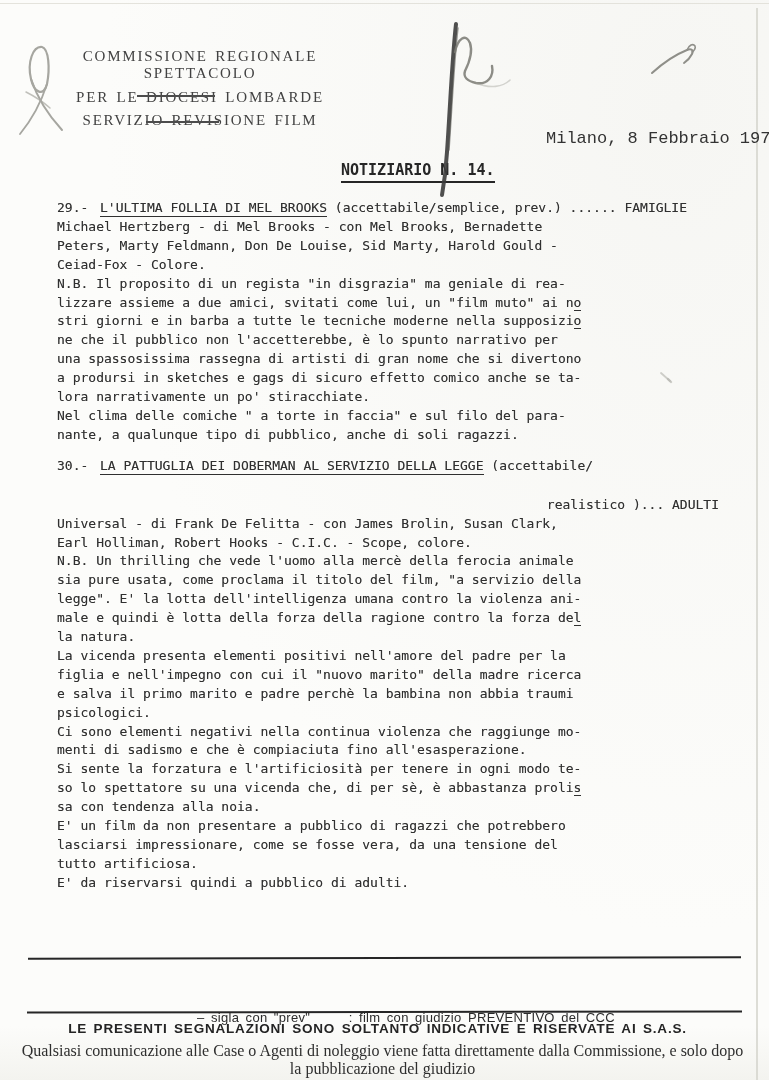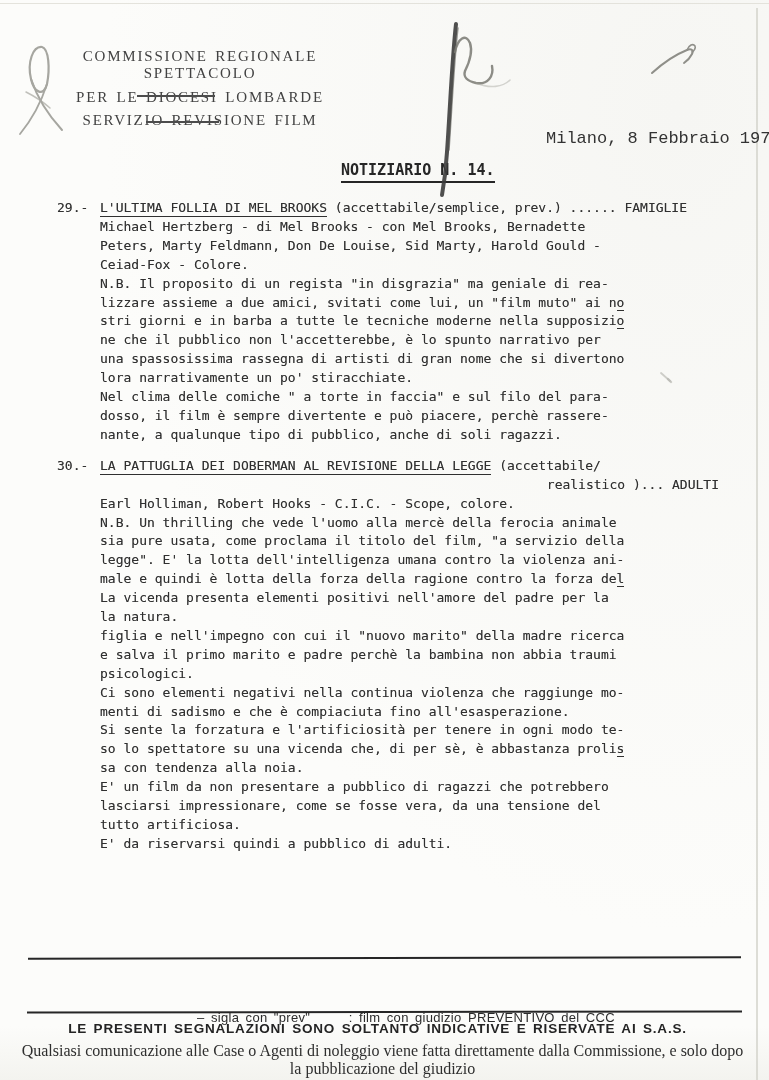"Michael Hertzberg - di Mel" .indent { margin-left: 43px -> none }
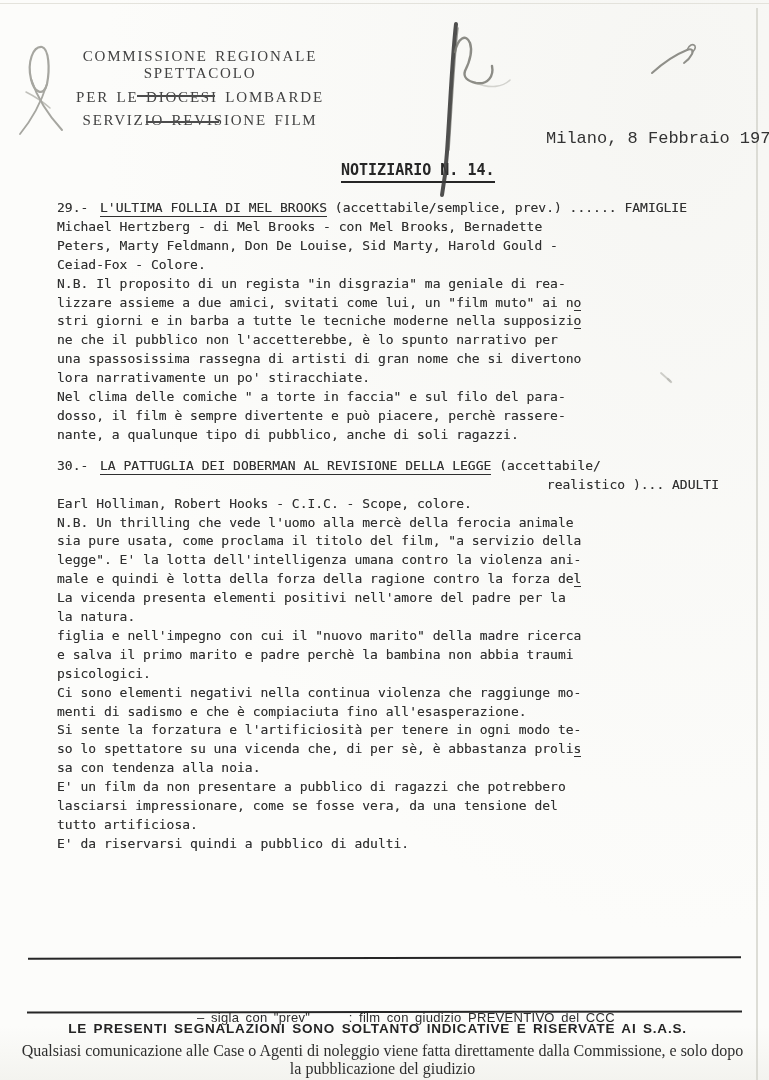"a prodursi in sketches e" div.tline { html: none -> <div>a prodursi in sketches e gags di sicuro effetto comico anche se ta-</div> }
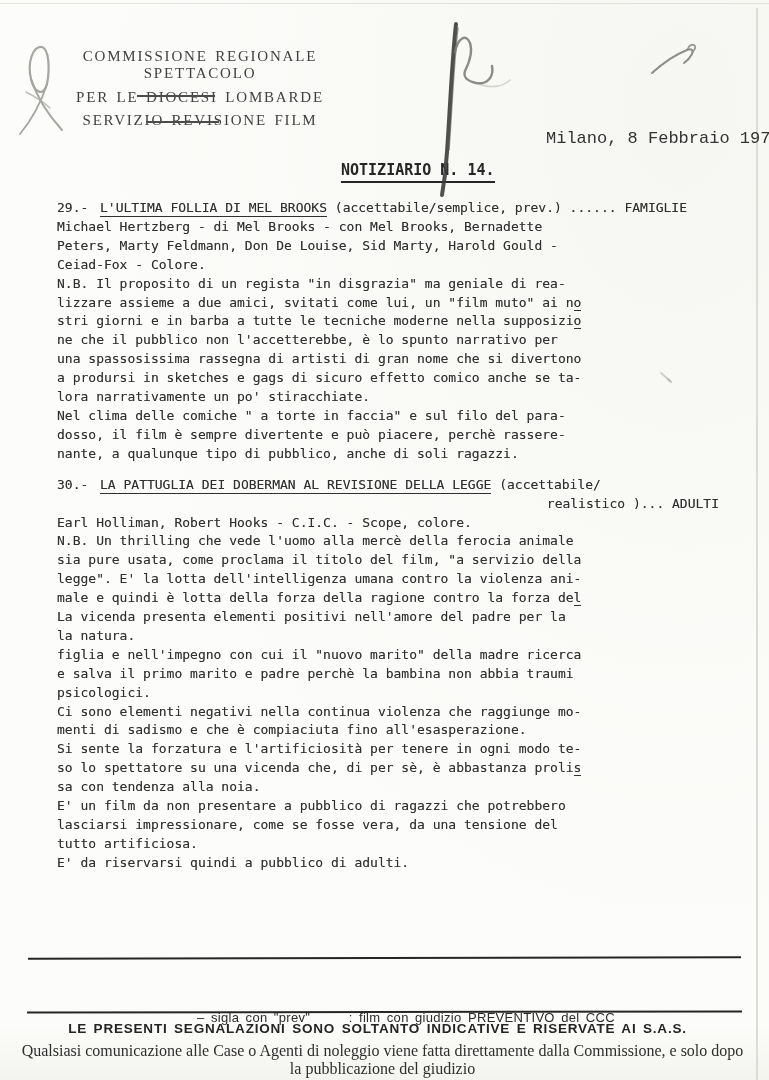"dosso, il film è sempre" div.tline { html: <div>dosso, il film è sempre divertente e può piacere, perchè rassere-</div> -> none }
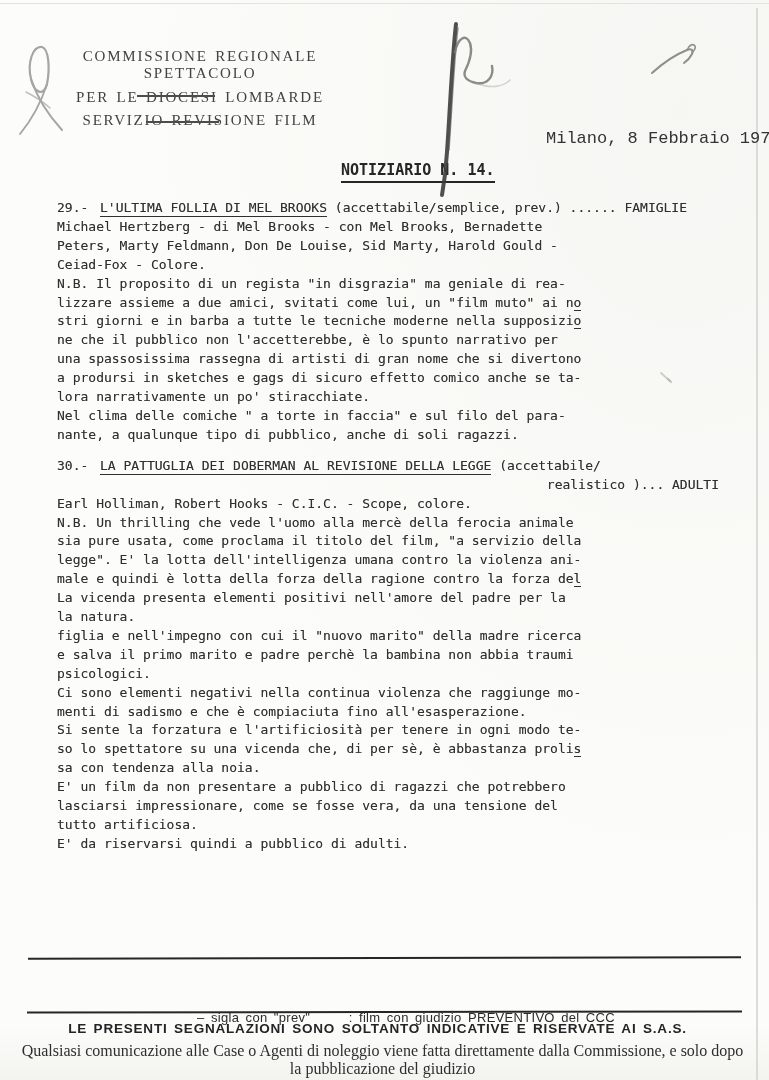"LA PATTUGLIA DEI DOBERMAN AL" span.title-u { text: REVISIONE -> SERVIZIO }
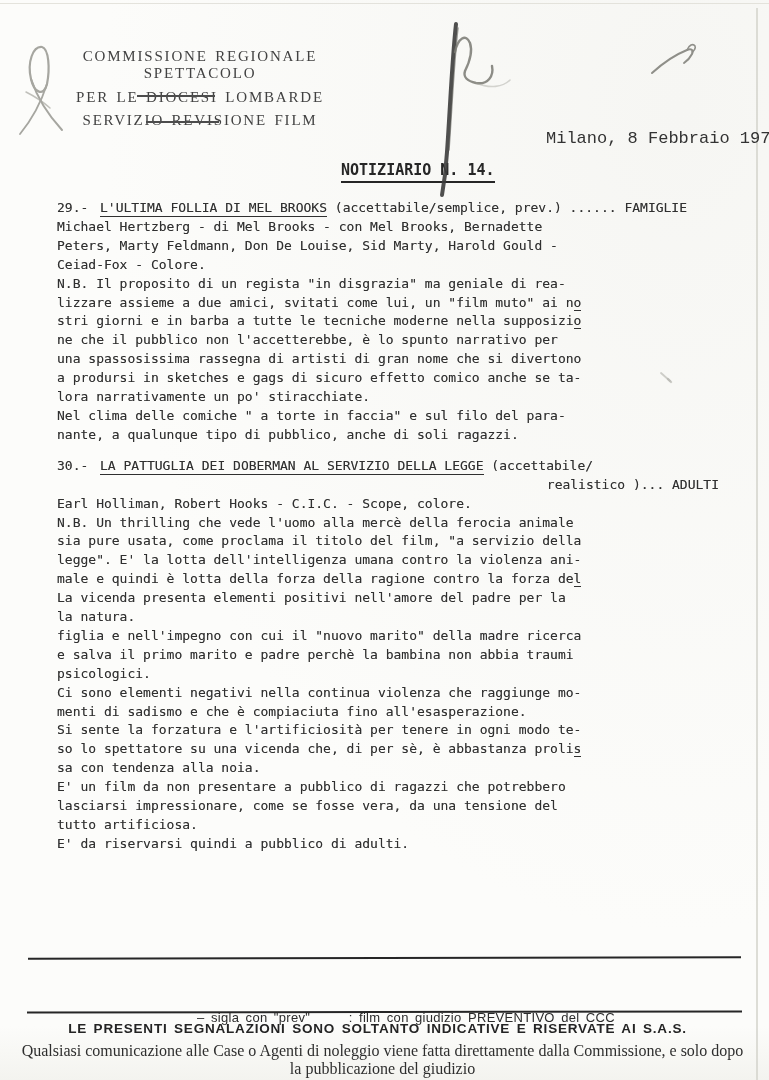"realistico )... ADULTI" .align-right { margin-top: none -> 20px }
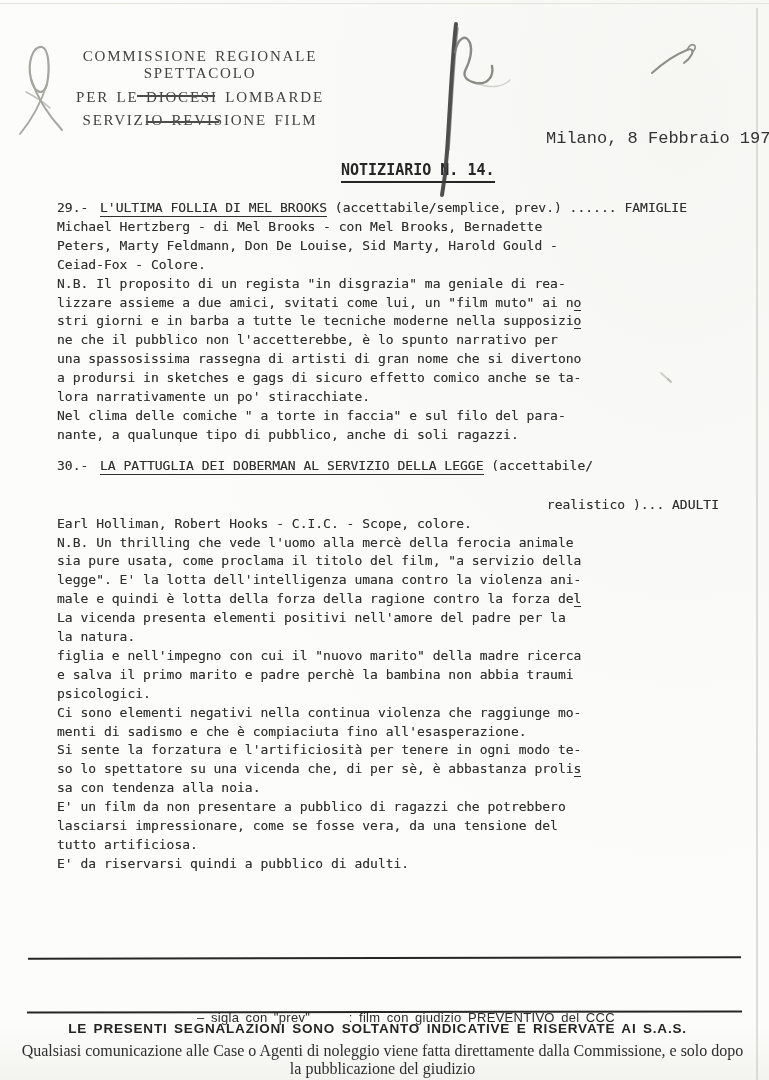"Universal - di Frank De" div.tline { html: none -> <div>Universal - di Frank De Felitta - con James Brolin, Susan Clark,</div> }
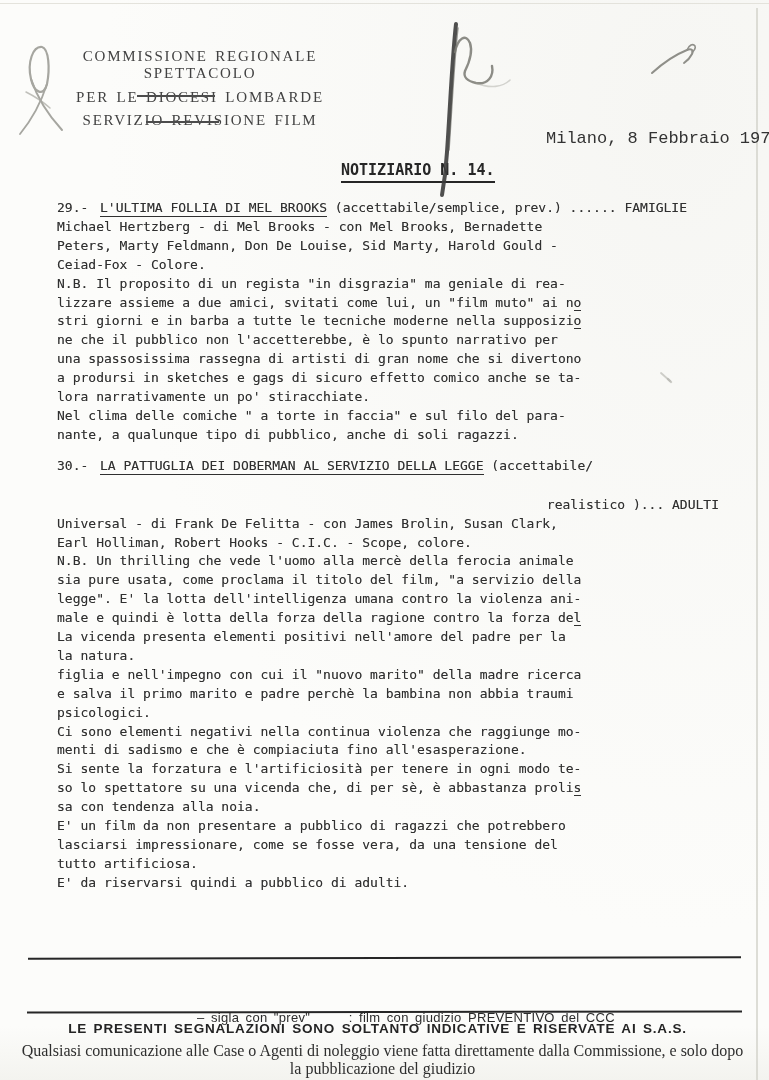"La vicenda presenta elementi positivi" div.tline { order: before "la natura." -> after "la natura." }
